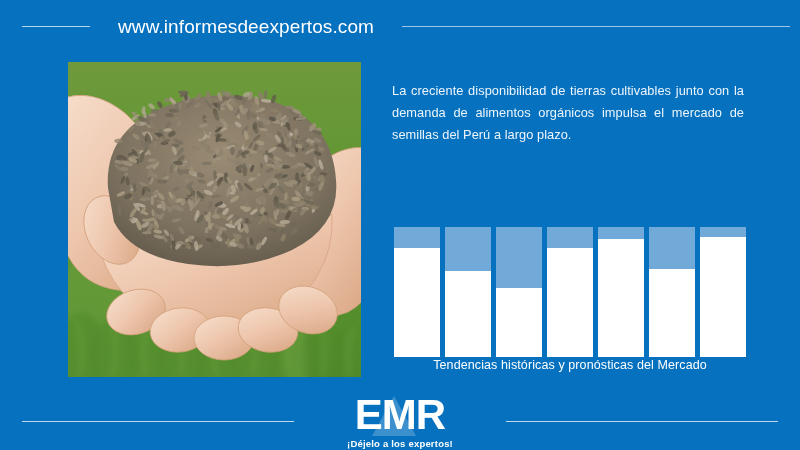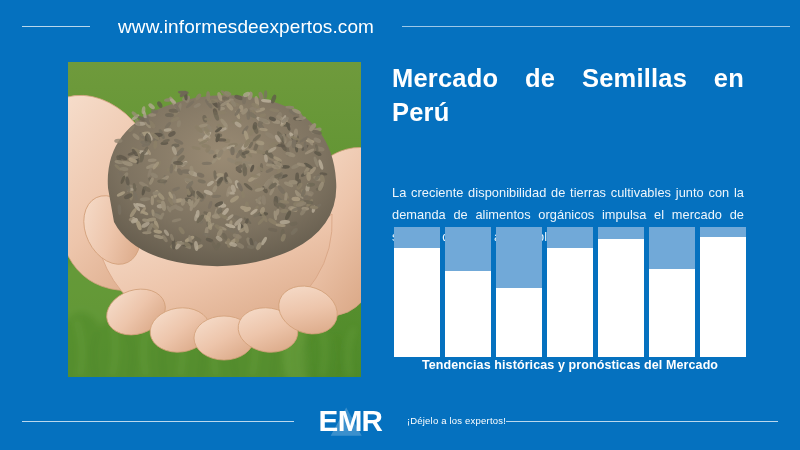"Mercado de Semillas en Perú" div.title { html: <div>Mercado de Semillas en Perú</div> -> none }
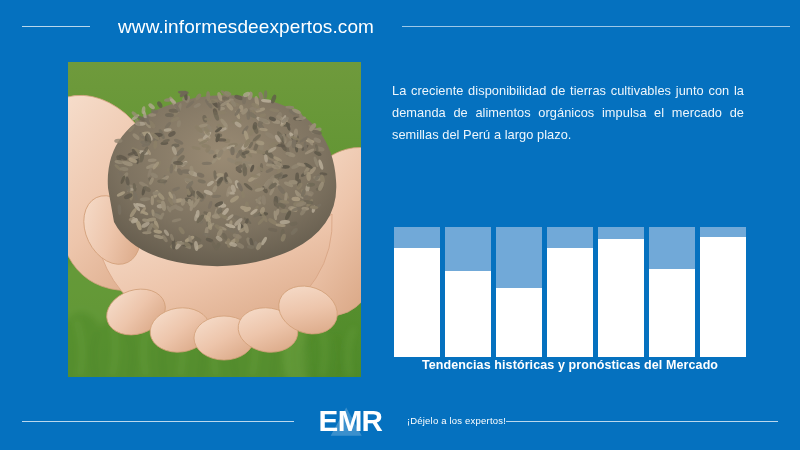"Tendencias históricas y pronósticas del" .chart-caption { font-weight: 700 -> 400 }
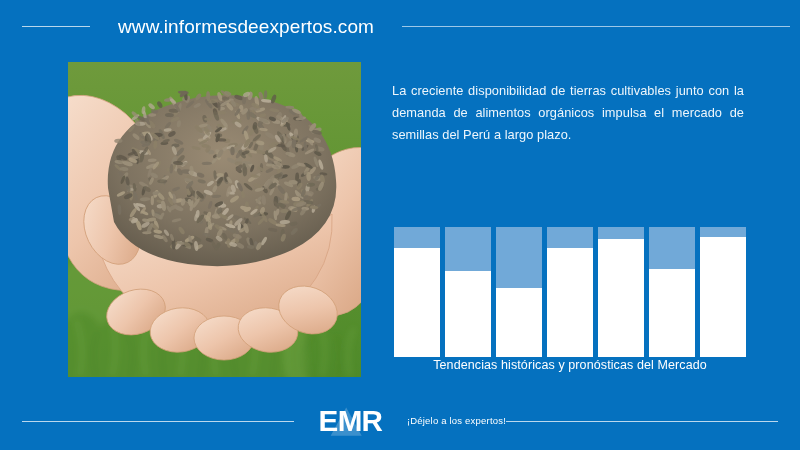"EMR" .logo { flex-direction: row -> column }
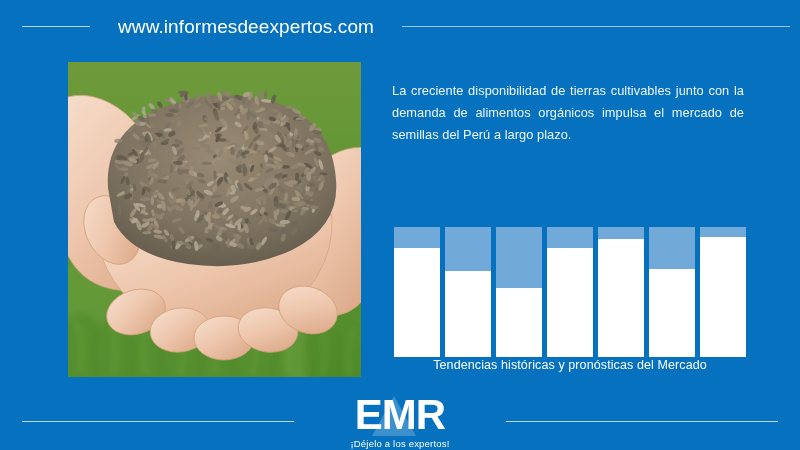"¡Déjelo a los expertos!" .logo-tag { font-weight: 400 -> 700 }
